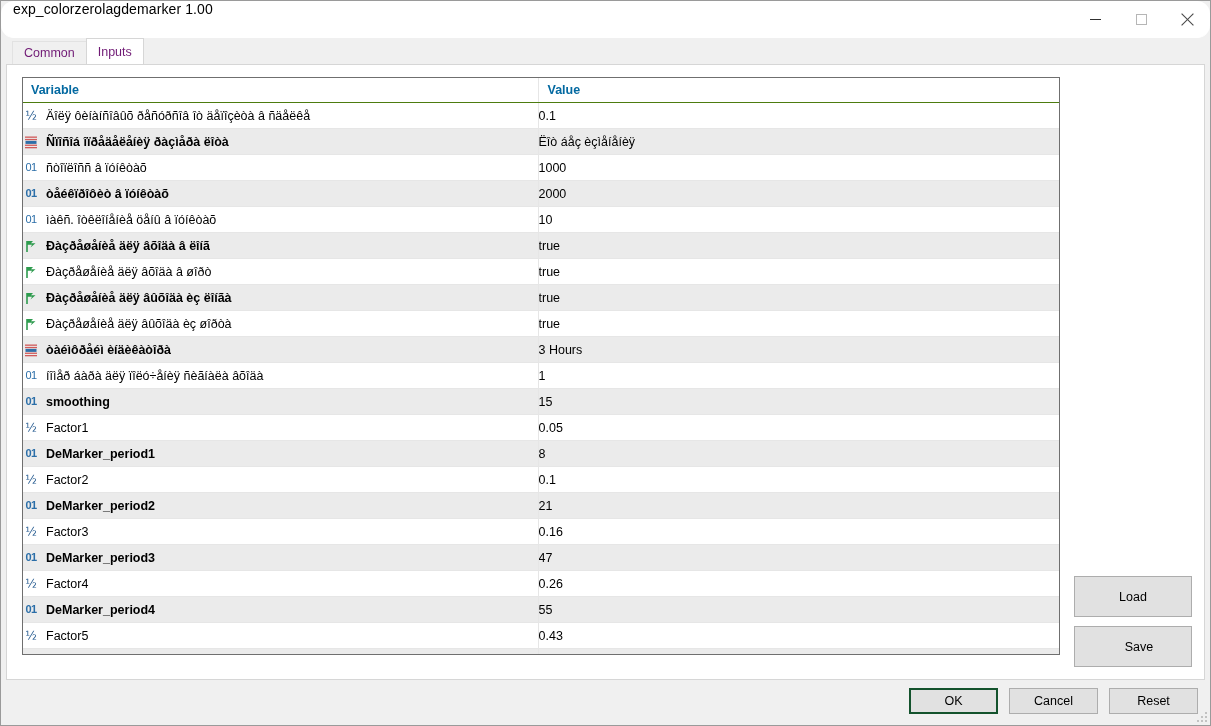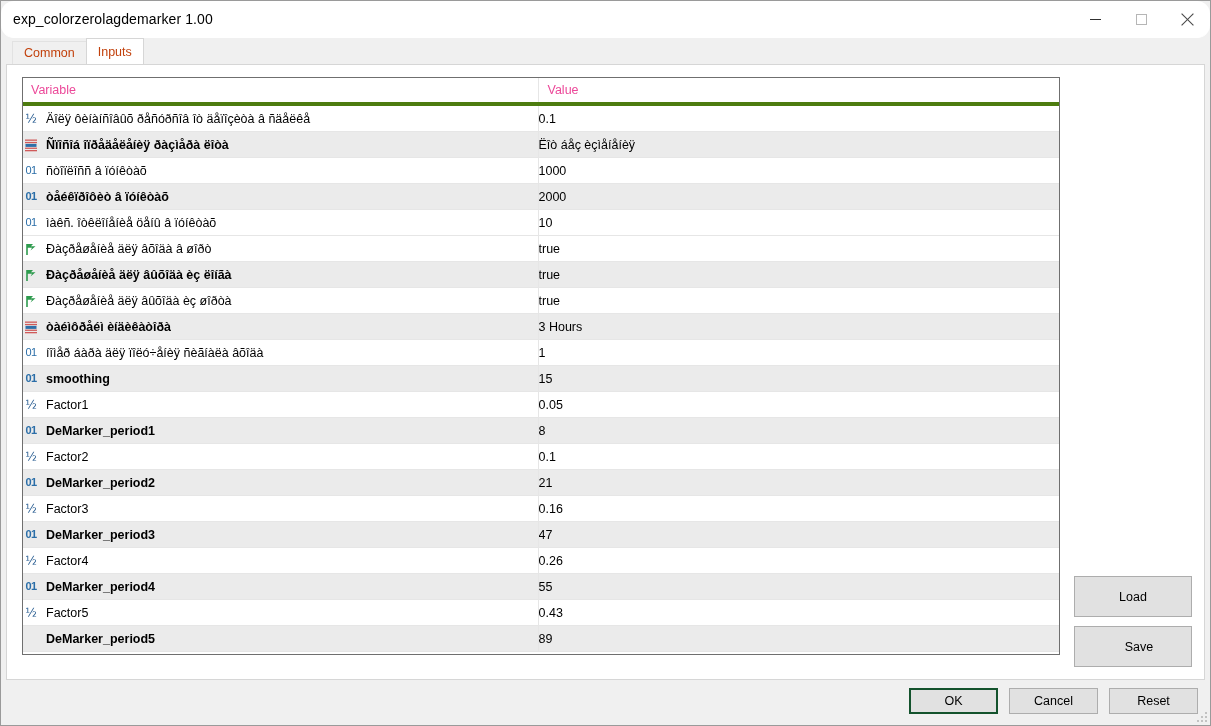"exp_colorzerolagdemarker 1.00" .titlebar { align-items: center -> flex-start }
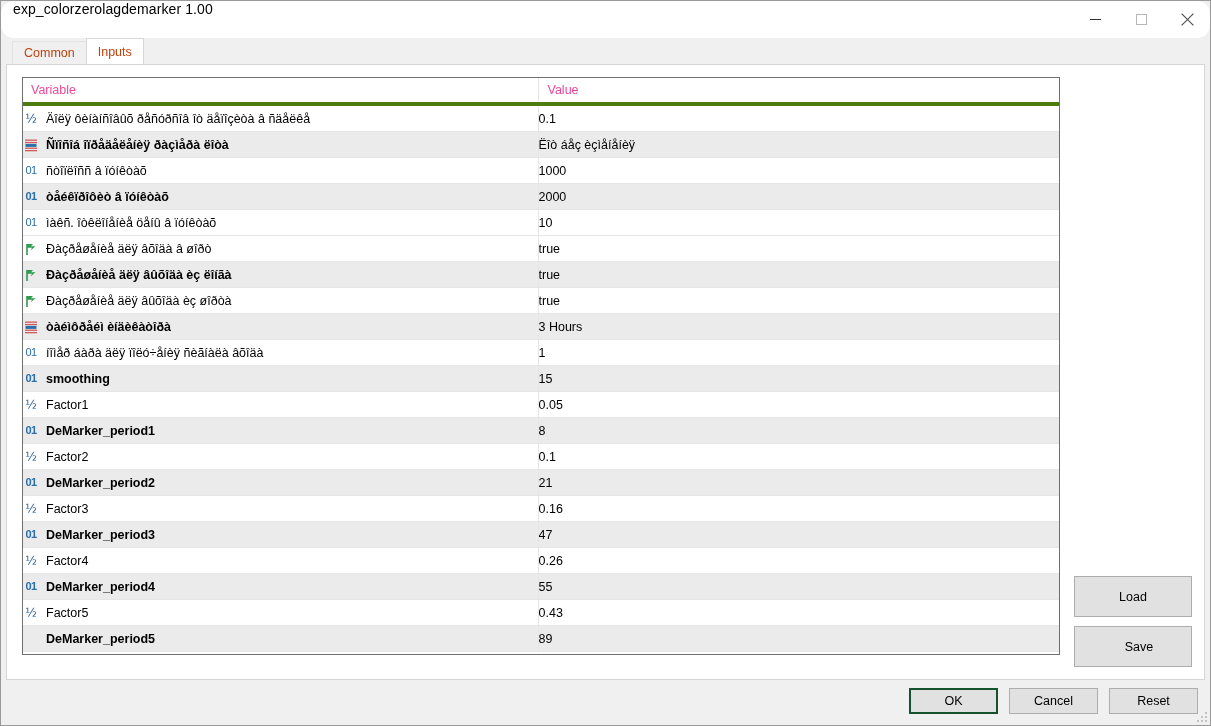"Common" .tab { color: #c2410c -> #701a75 }
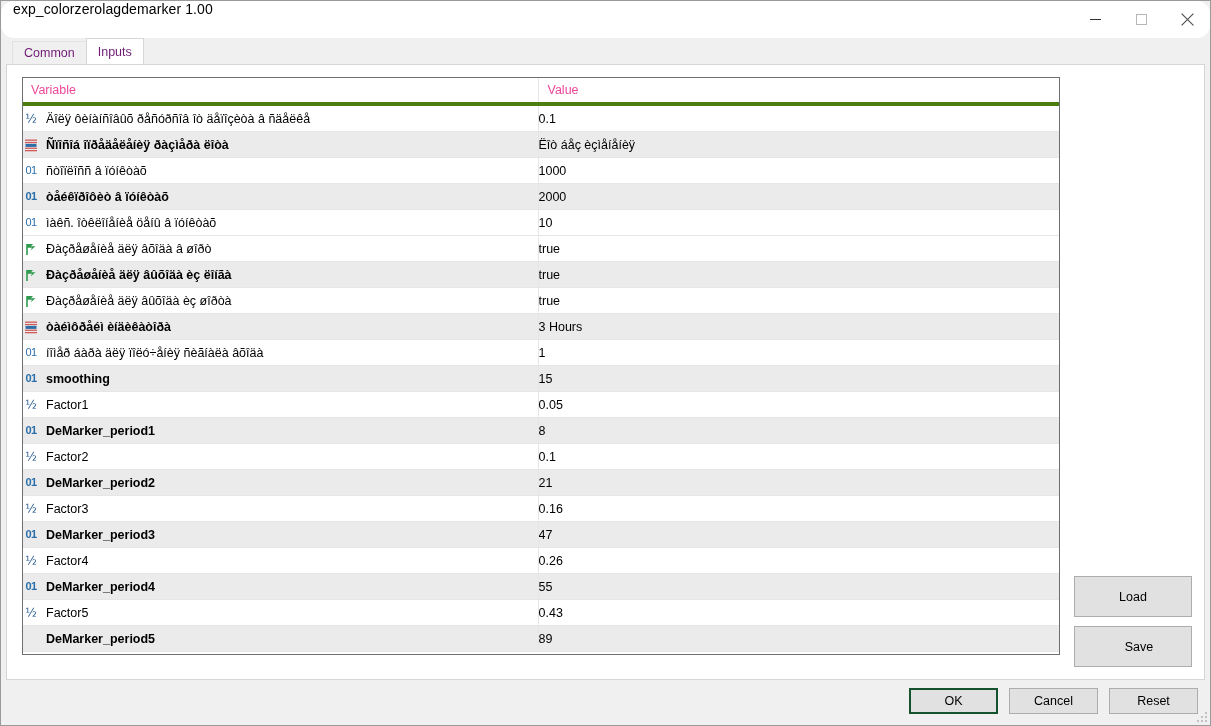"Variable" table.grid th { border-bottom: 4px solid #4d7c0f -> 1px solid #4d7c0f; color: #ec4899 -> #0369a1; font-weight: normal -> bold }
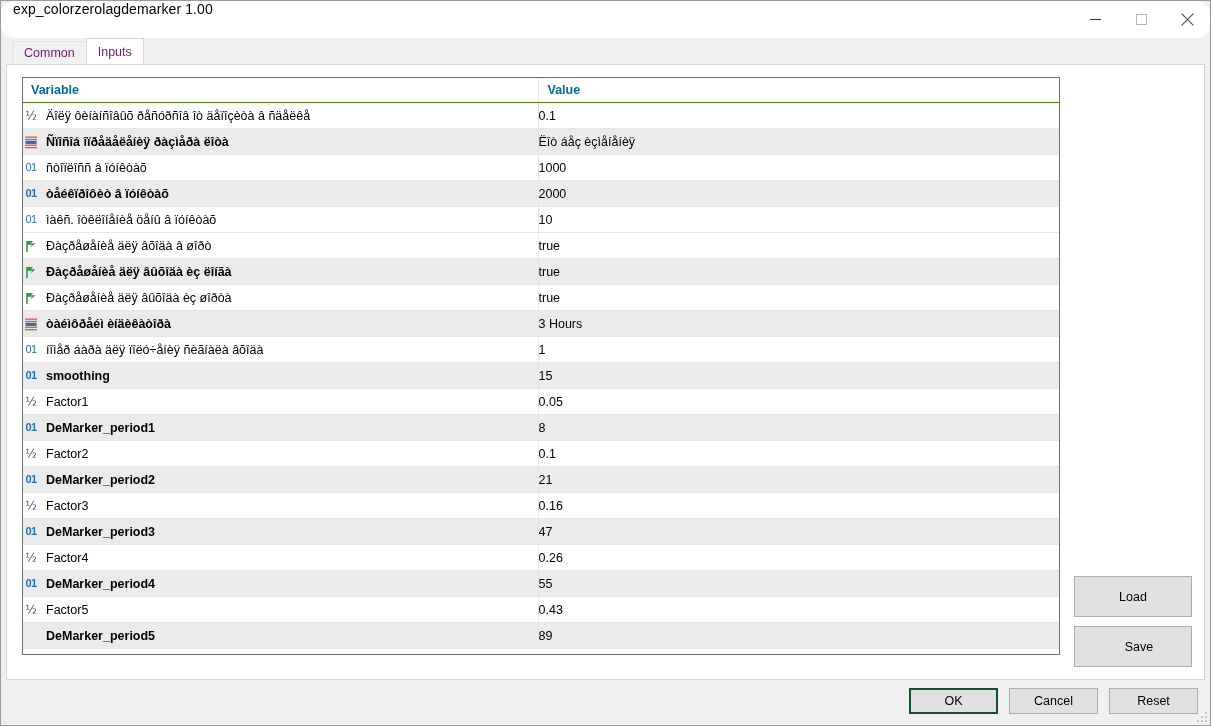"Ðàçðåøåíèå äëÿ âõîäà â ëîíã" tr.alt { html: none -> <tr> <td> <div> <span> <svg> <path></path> <path></path> </svg> </span> <span>Ðàçðåøåíèå äëÿ âõîäà â ëîíã</span> </div> </td> <td>true</td> </tr> }
